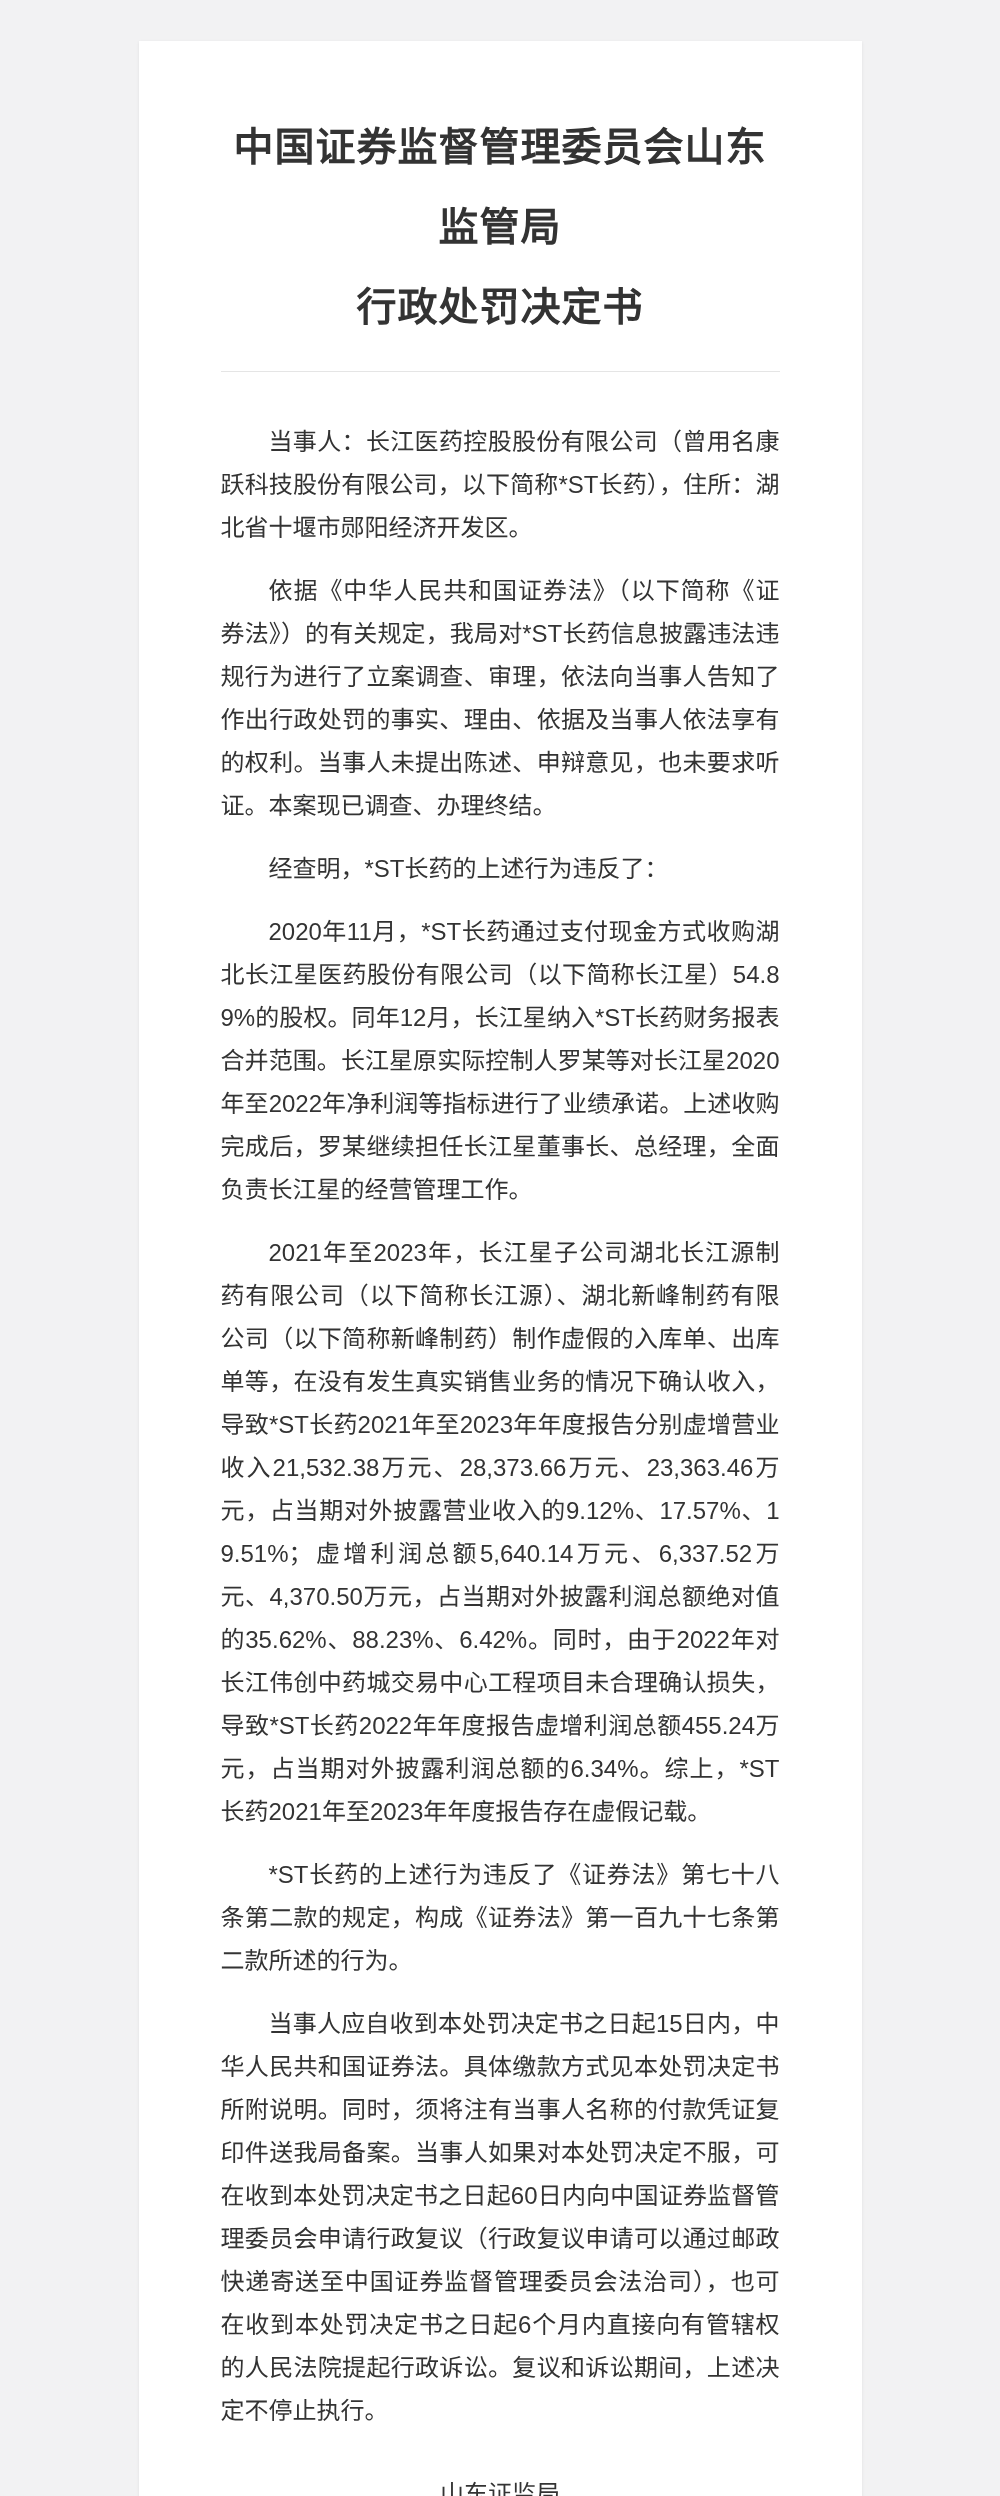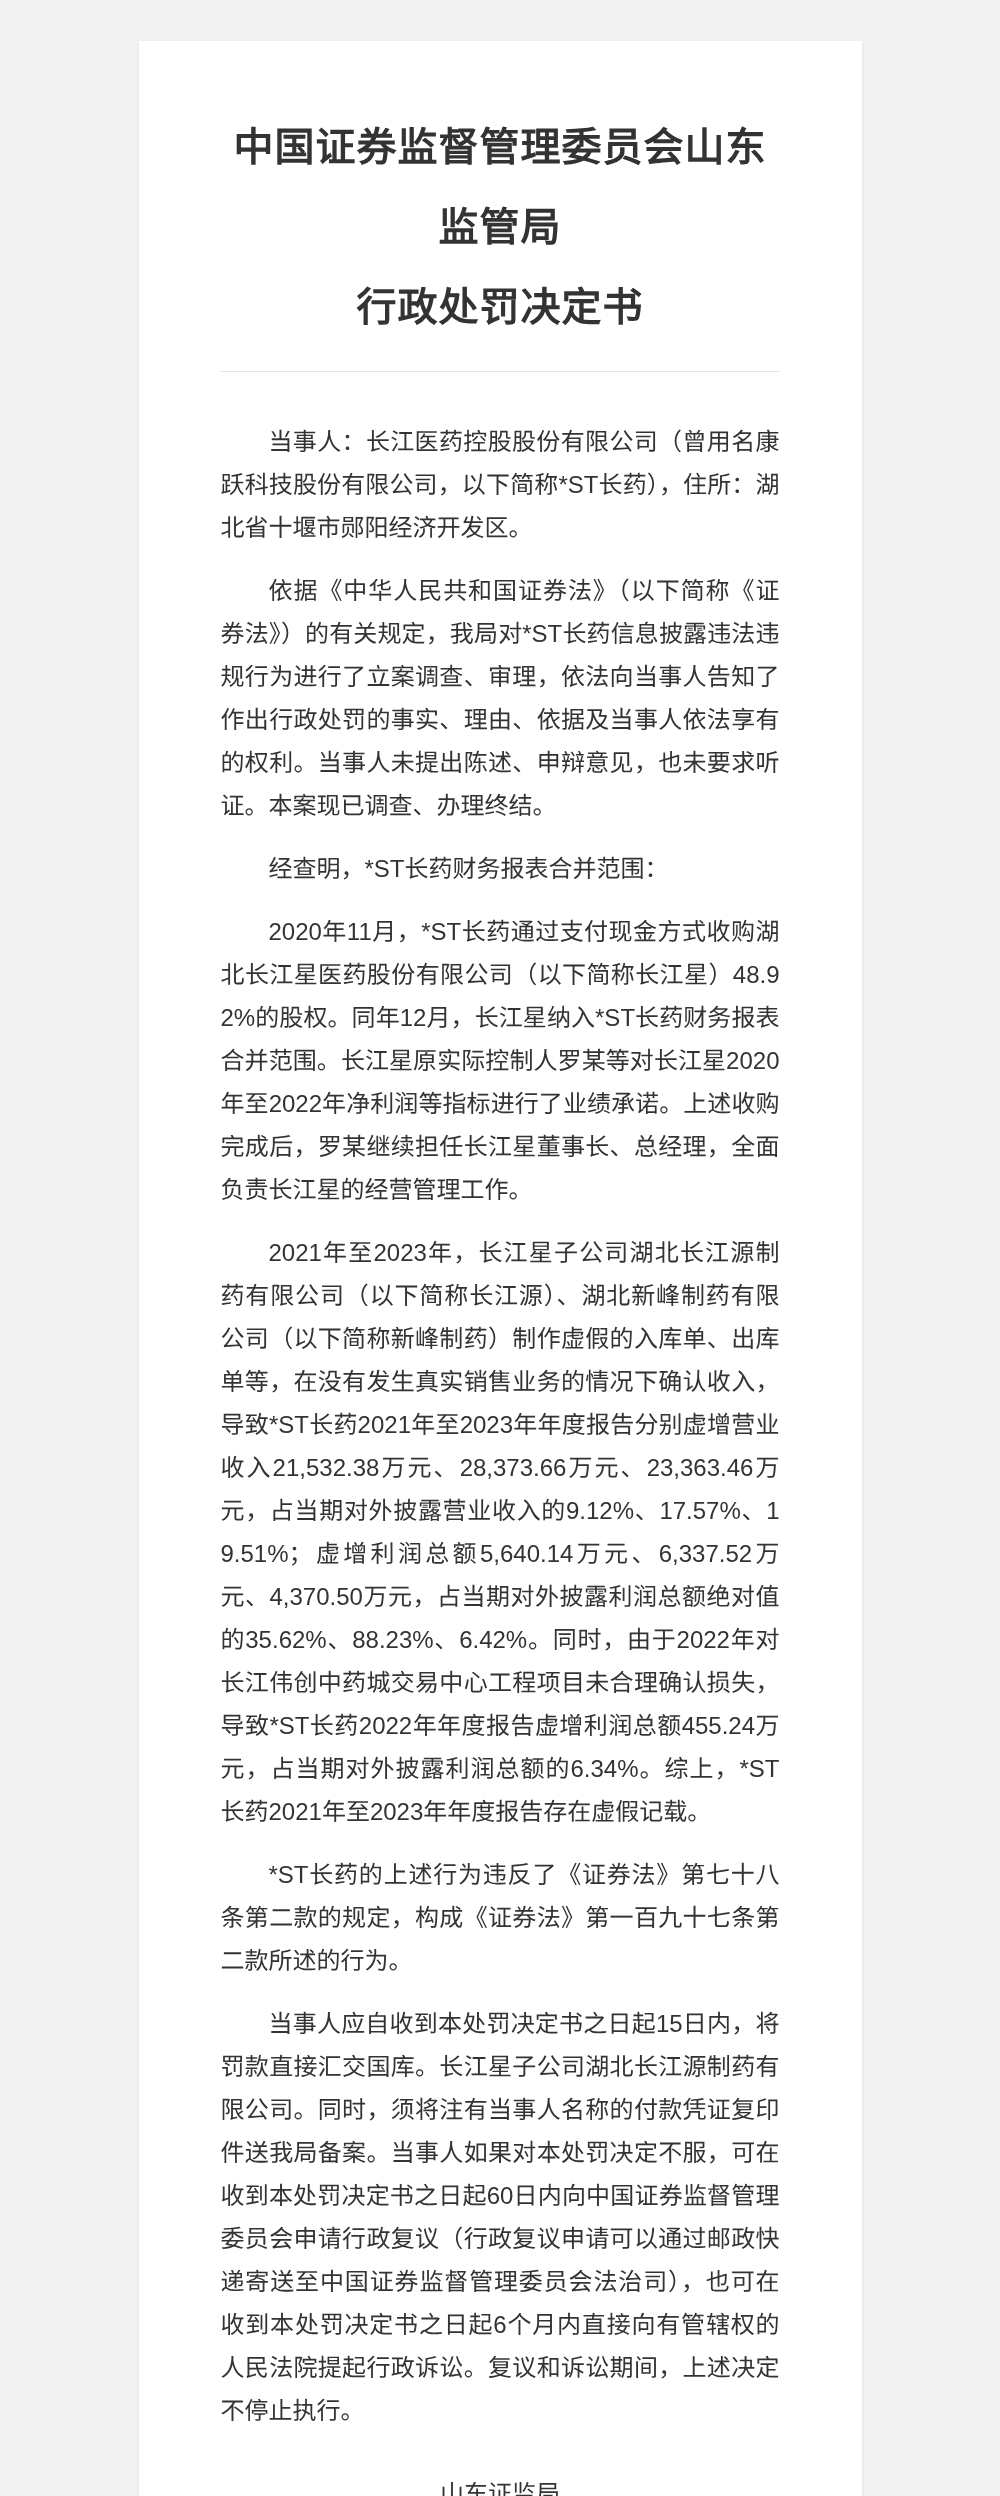"经查明，*ST长药财务报表合并范围：" p { text: 财务报表合并范围 -> 的上述行为违反了 }
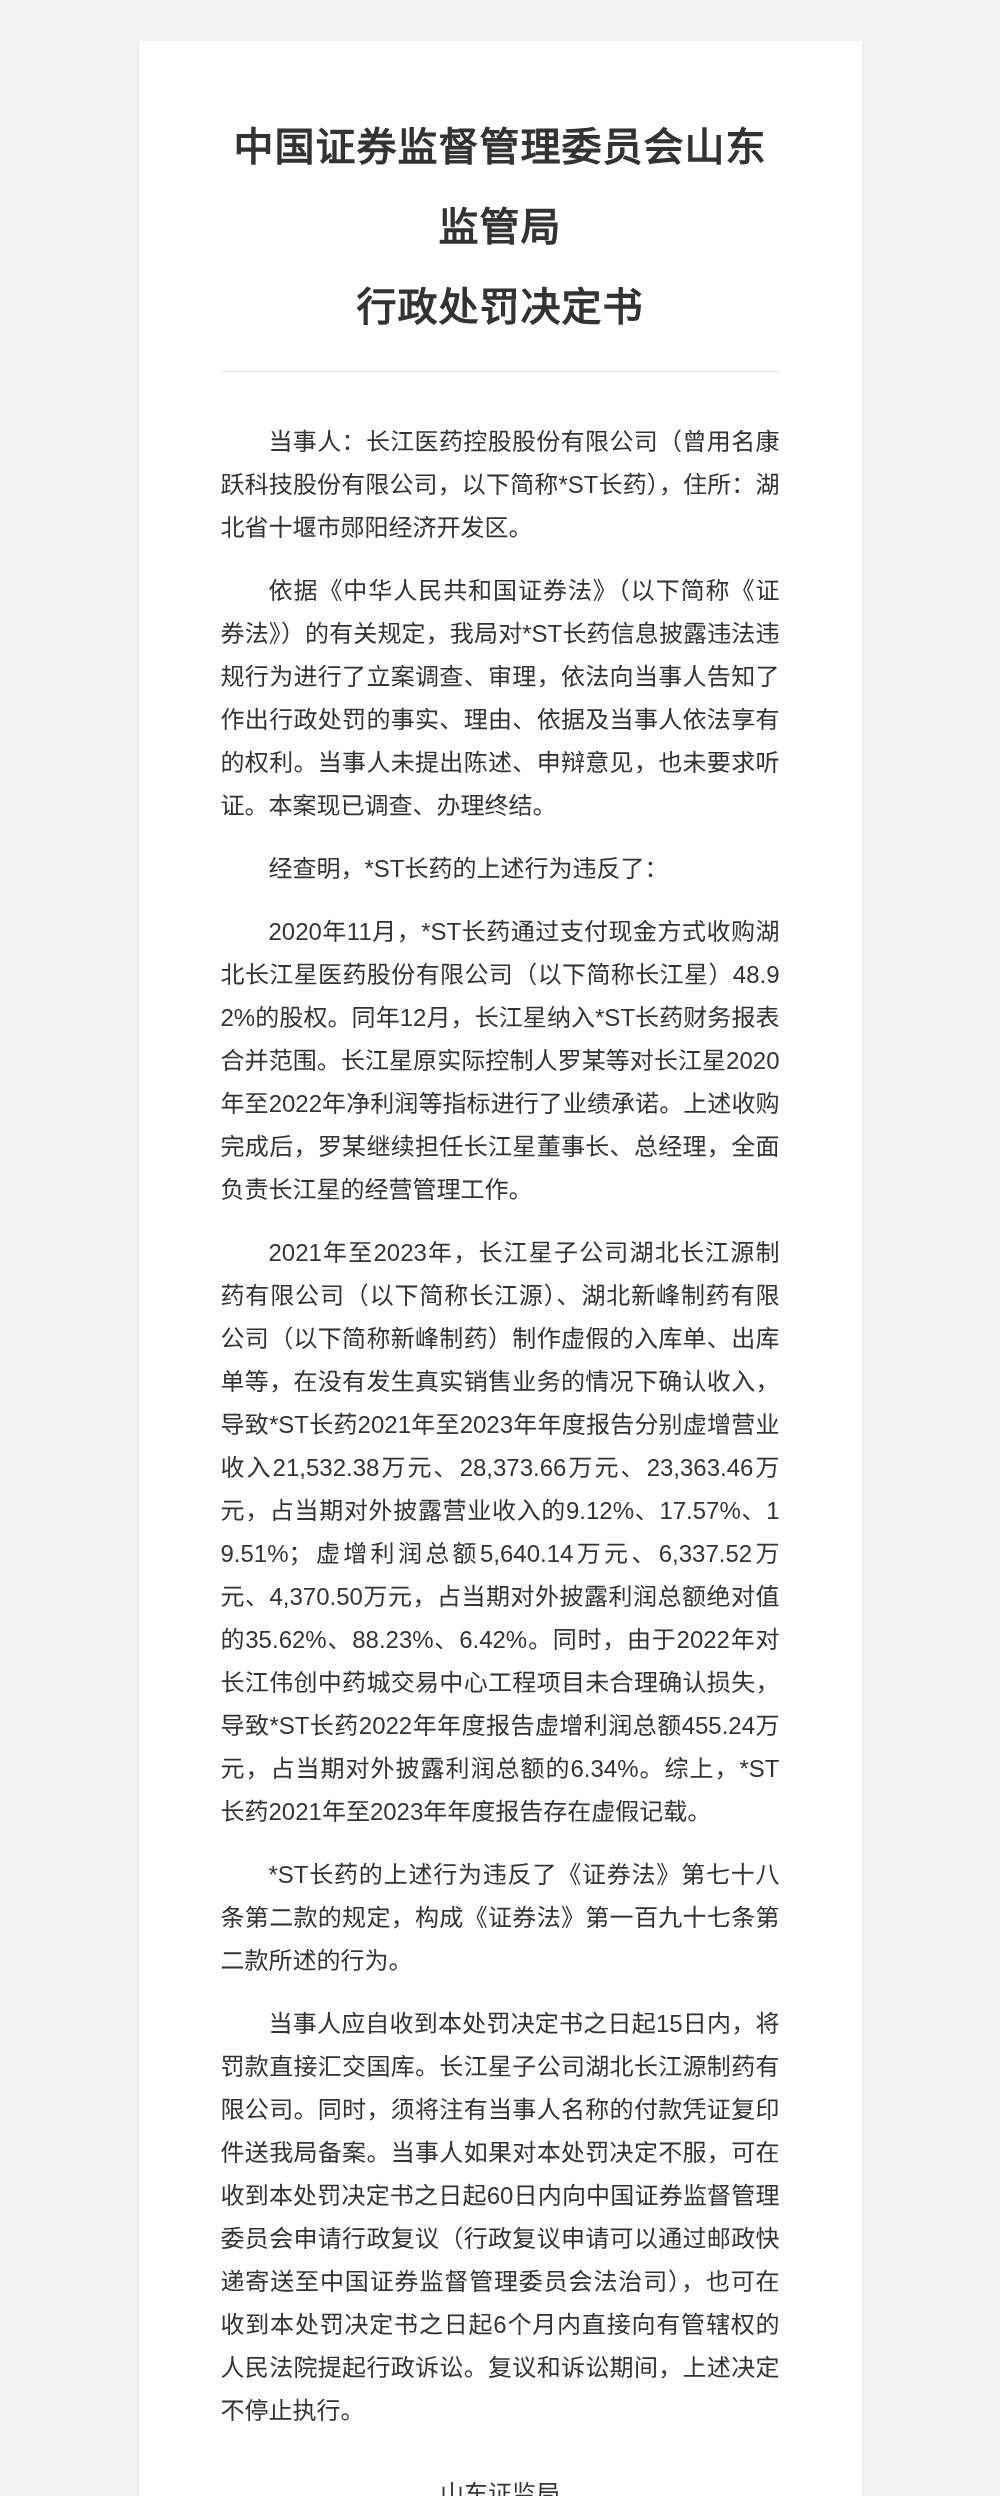"2020年11月，*ST长药通过支付现金方式收购湖北长江星医药股份有限公司（以下" p { text: 48.92% -> 54.89% }
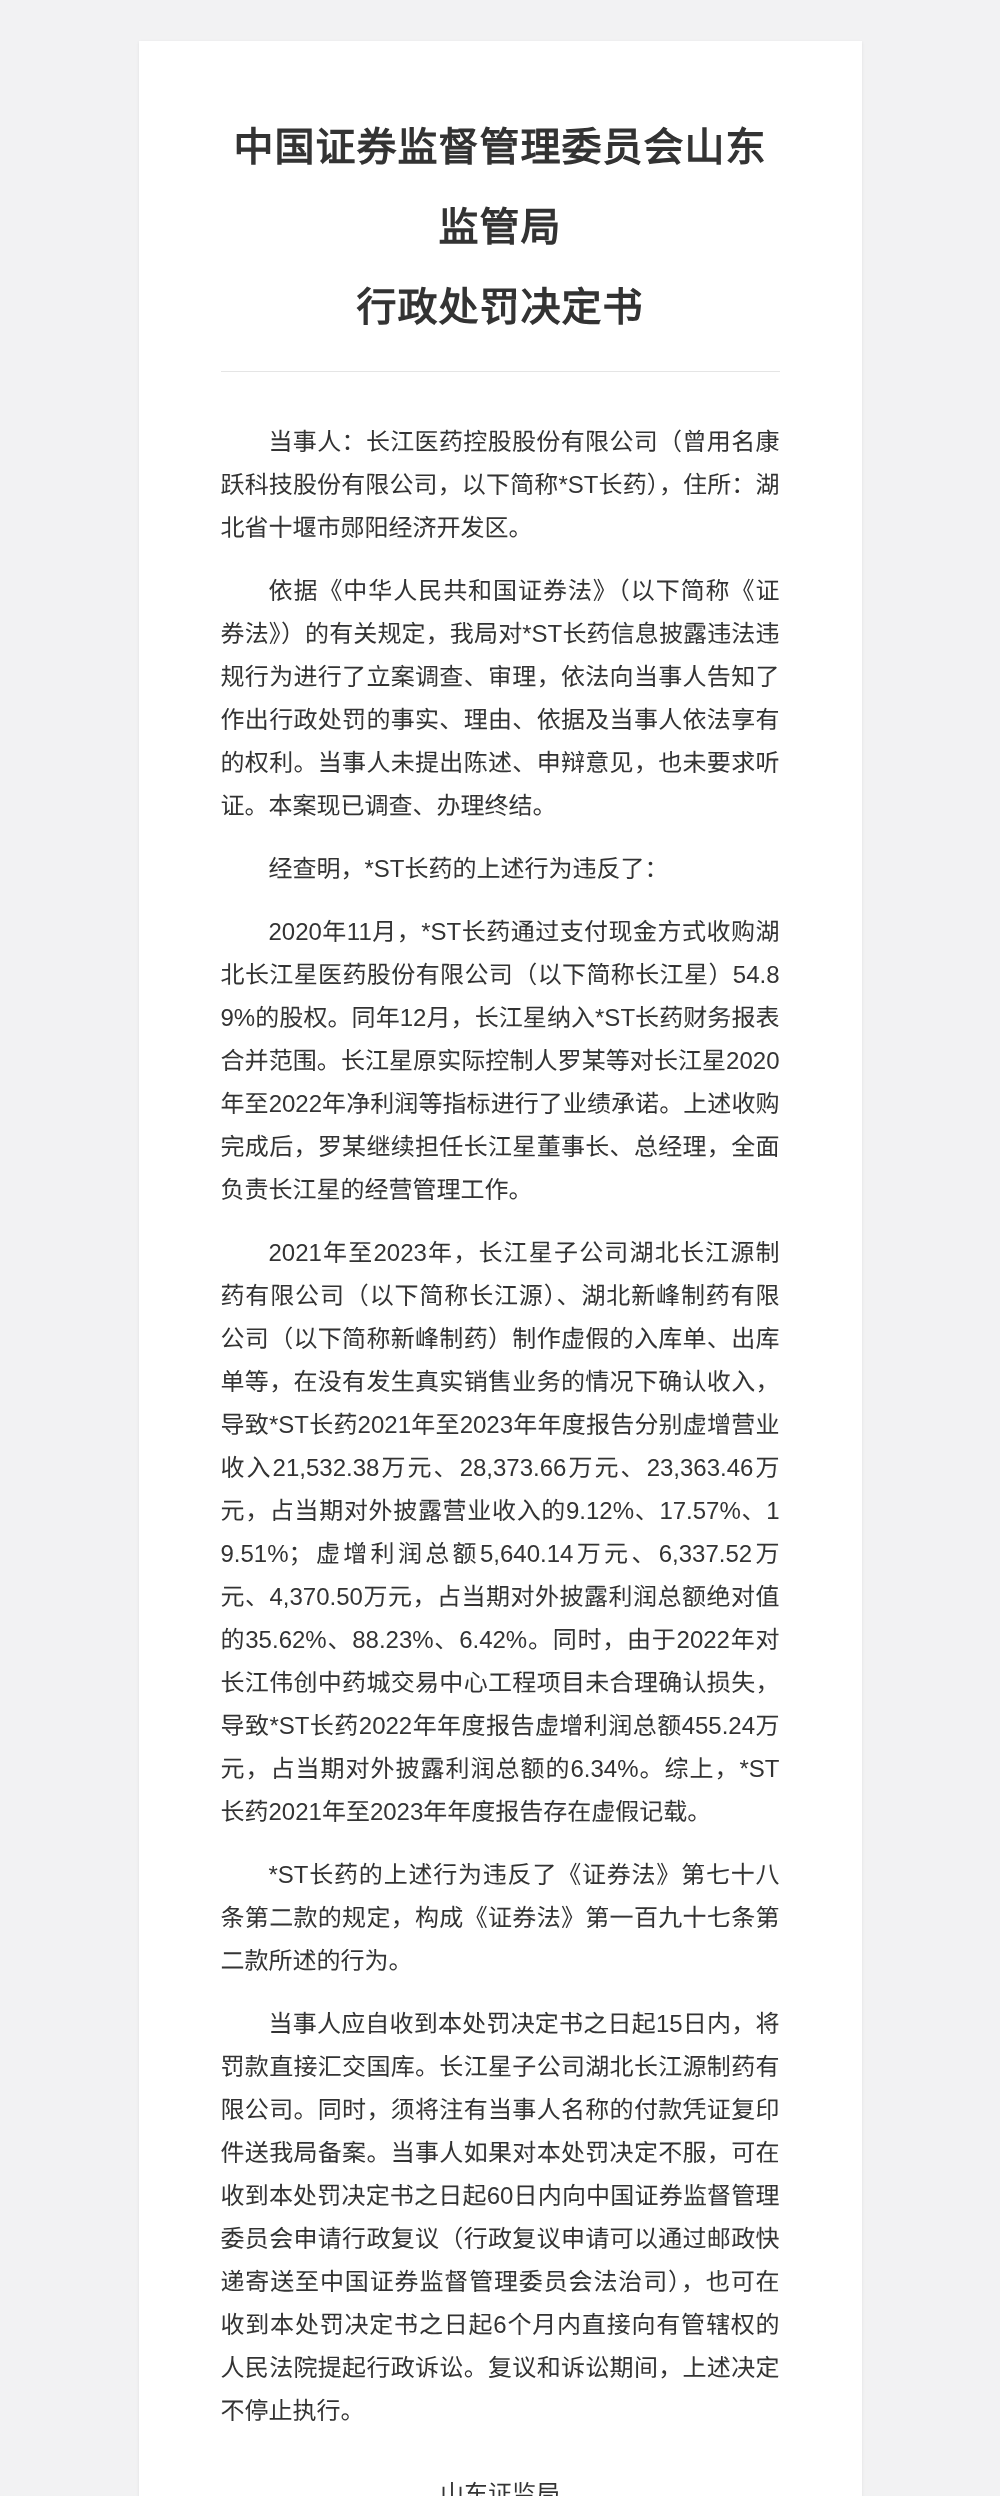"当事人应自收到本处罚决定书之日起15日内，将罚款直接汇交国库。长江星子公司湖北长" p { text: 将罚款直接汇交国库。长江星子公司湖北长江源制药有限公司 -> 中华人民共和国证券法。具体缴款方式见本处罚决定书所附说明 }
